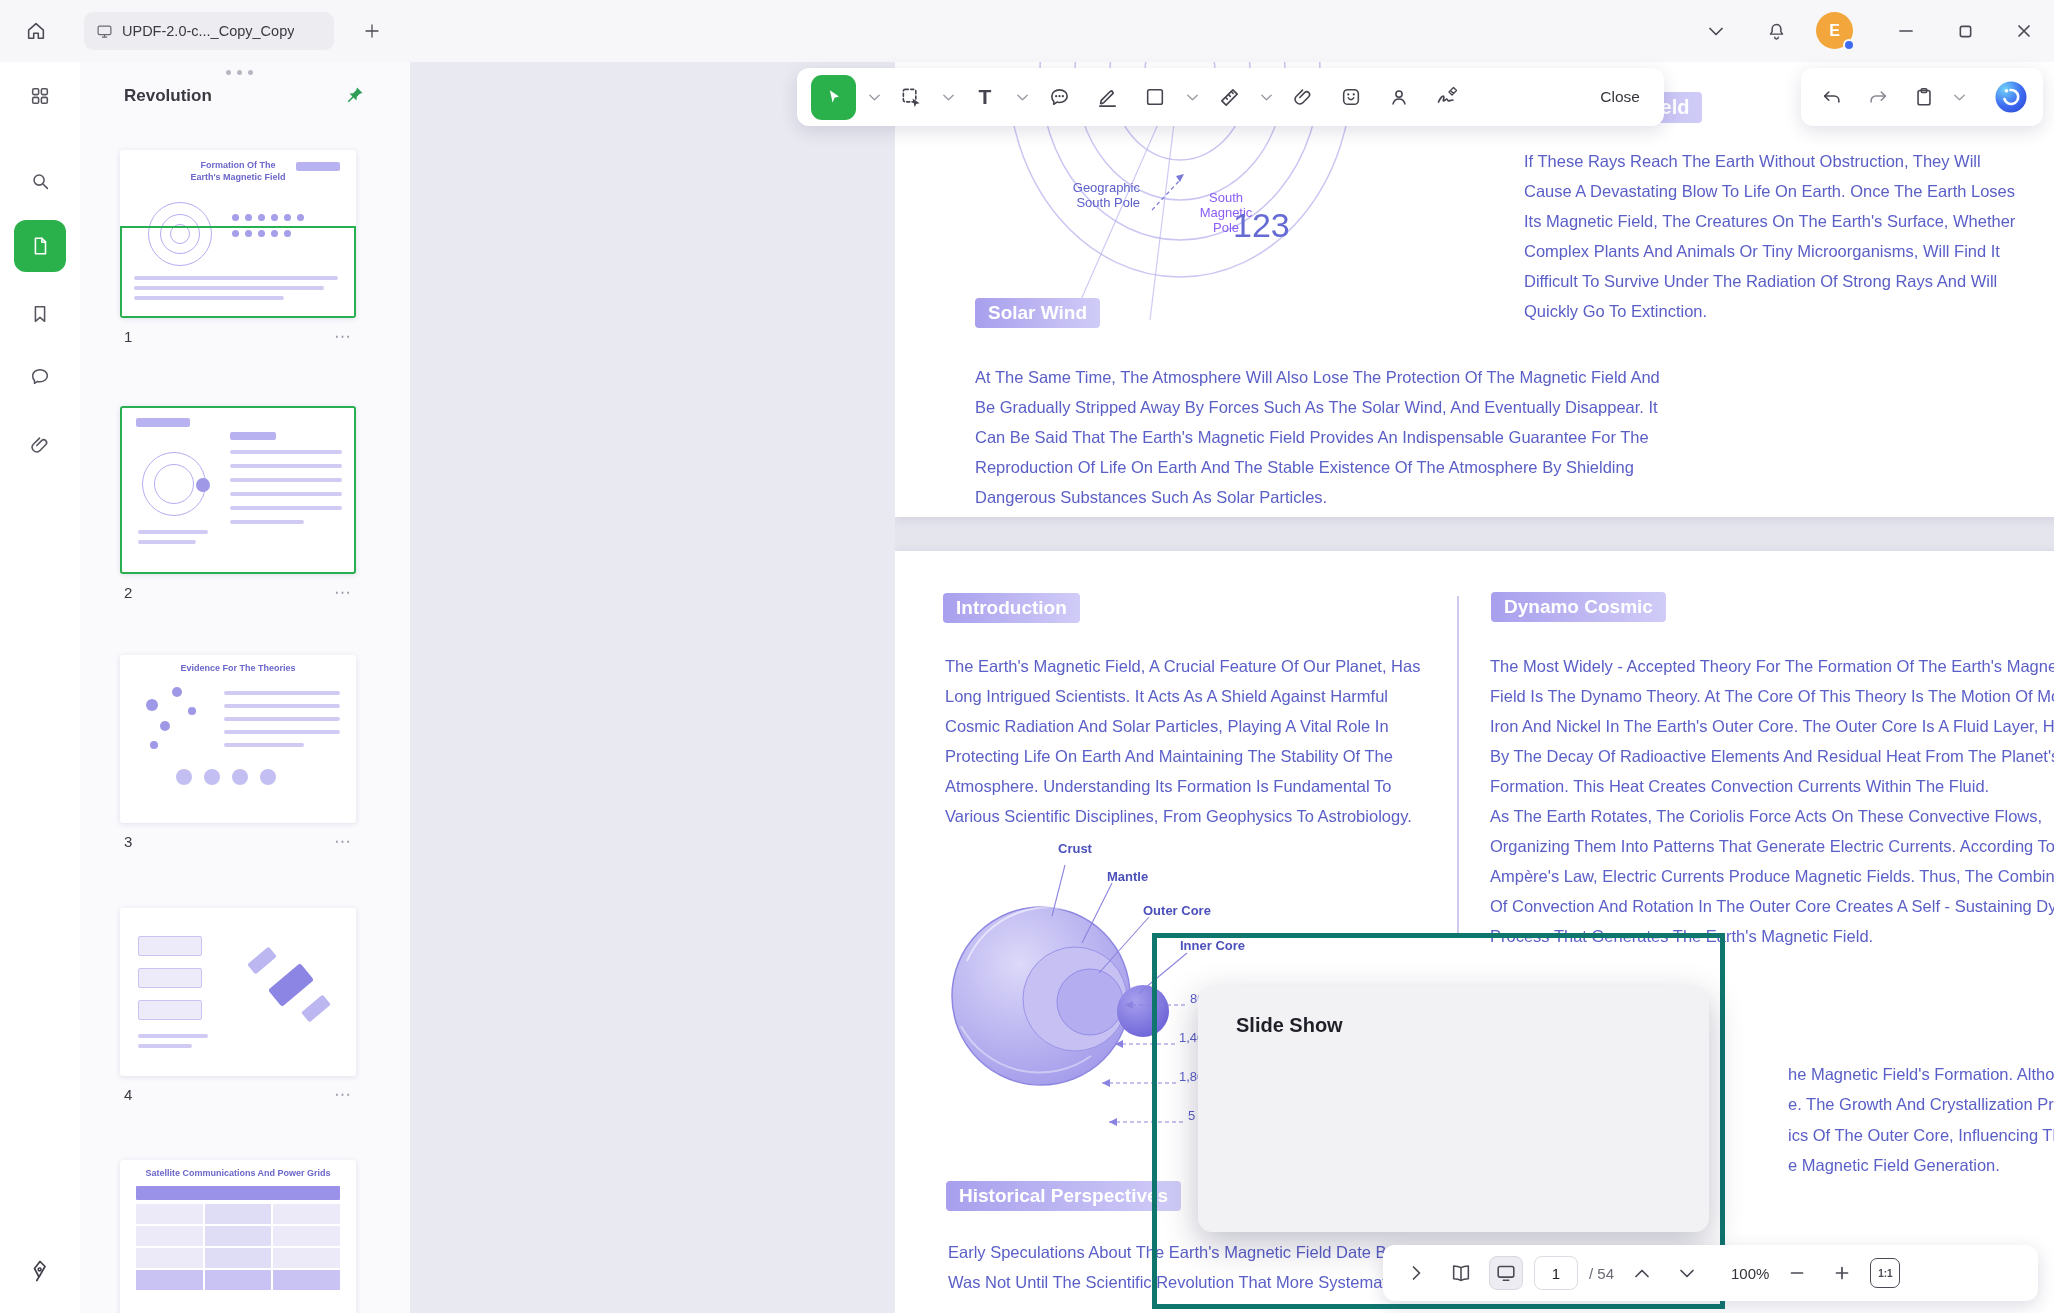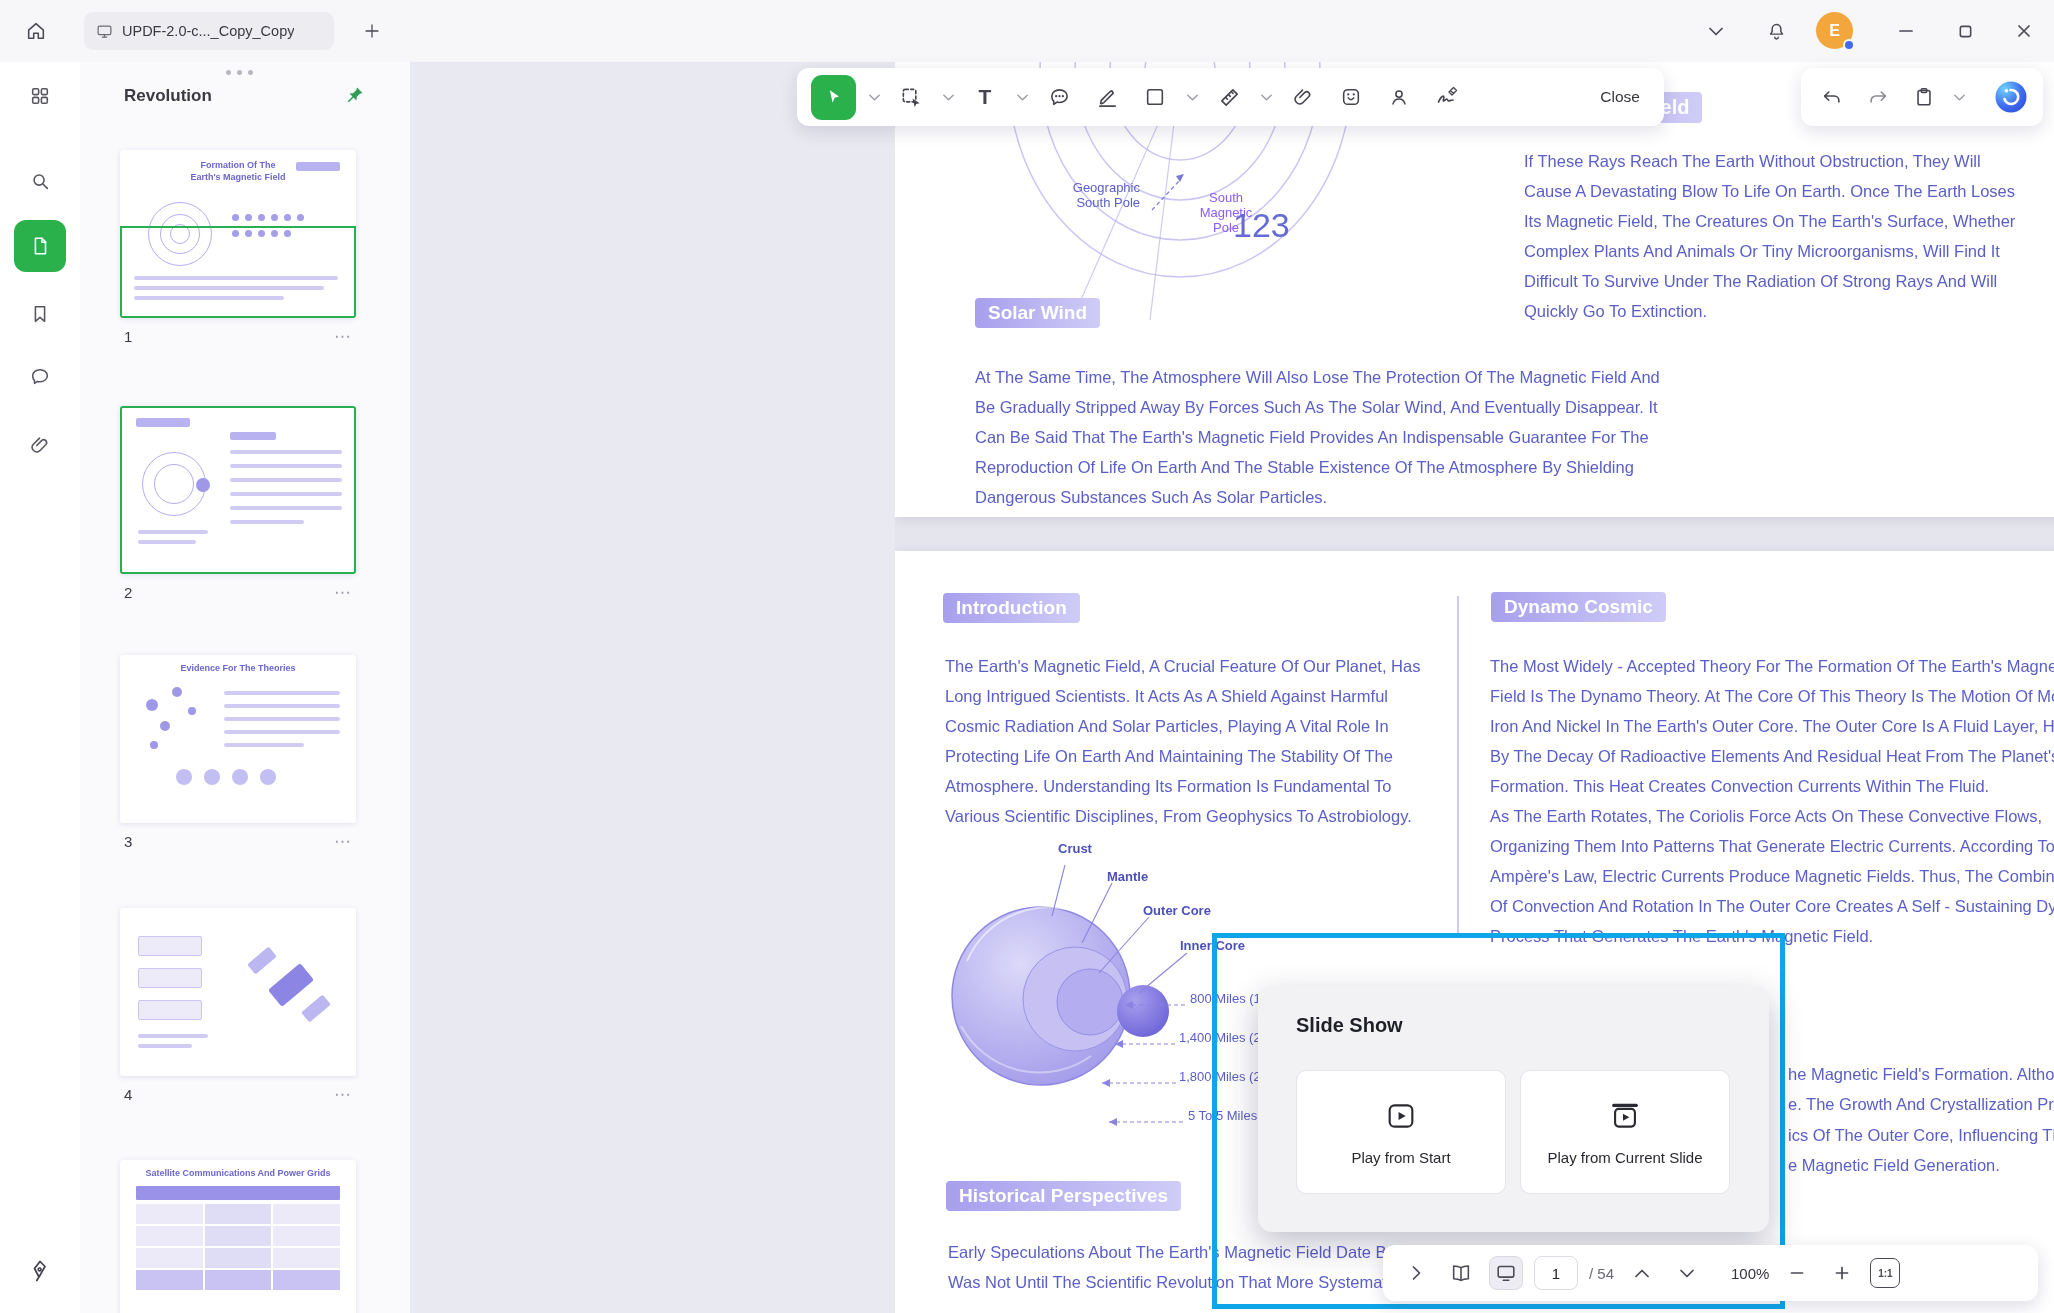"Slide Show" .ss-rect { border: 5px solid #0ea5e9 -> 5px solid #0f766e; left: 1212px -> 1152px }
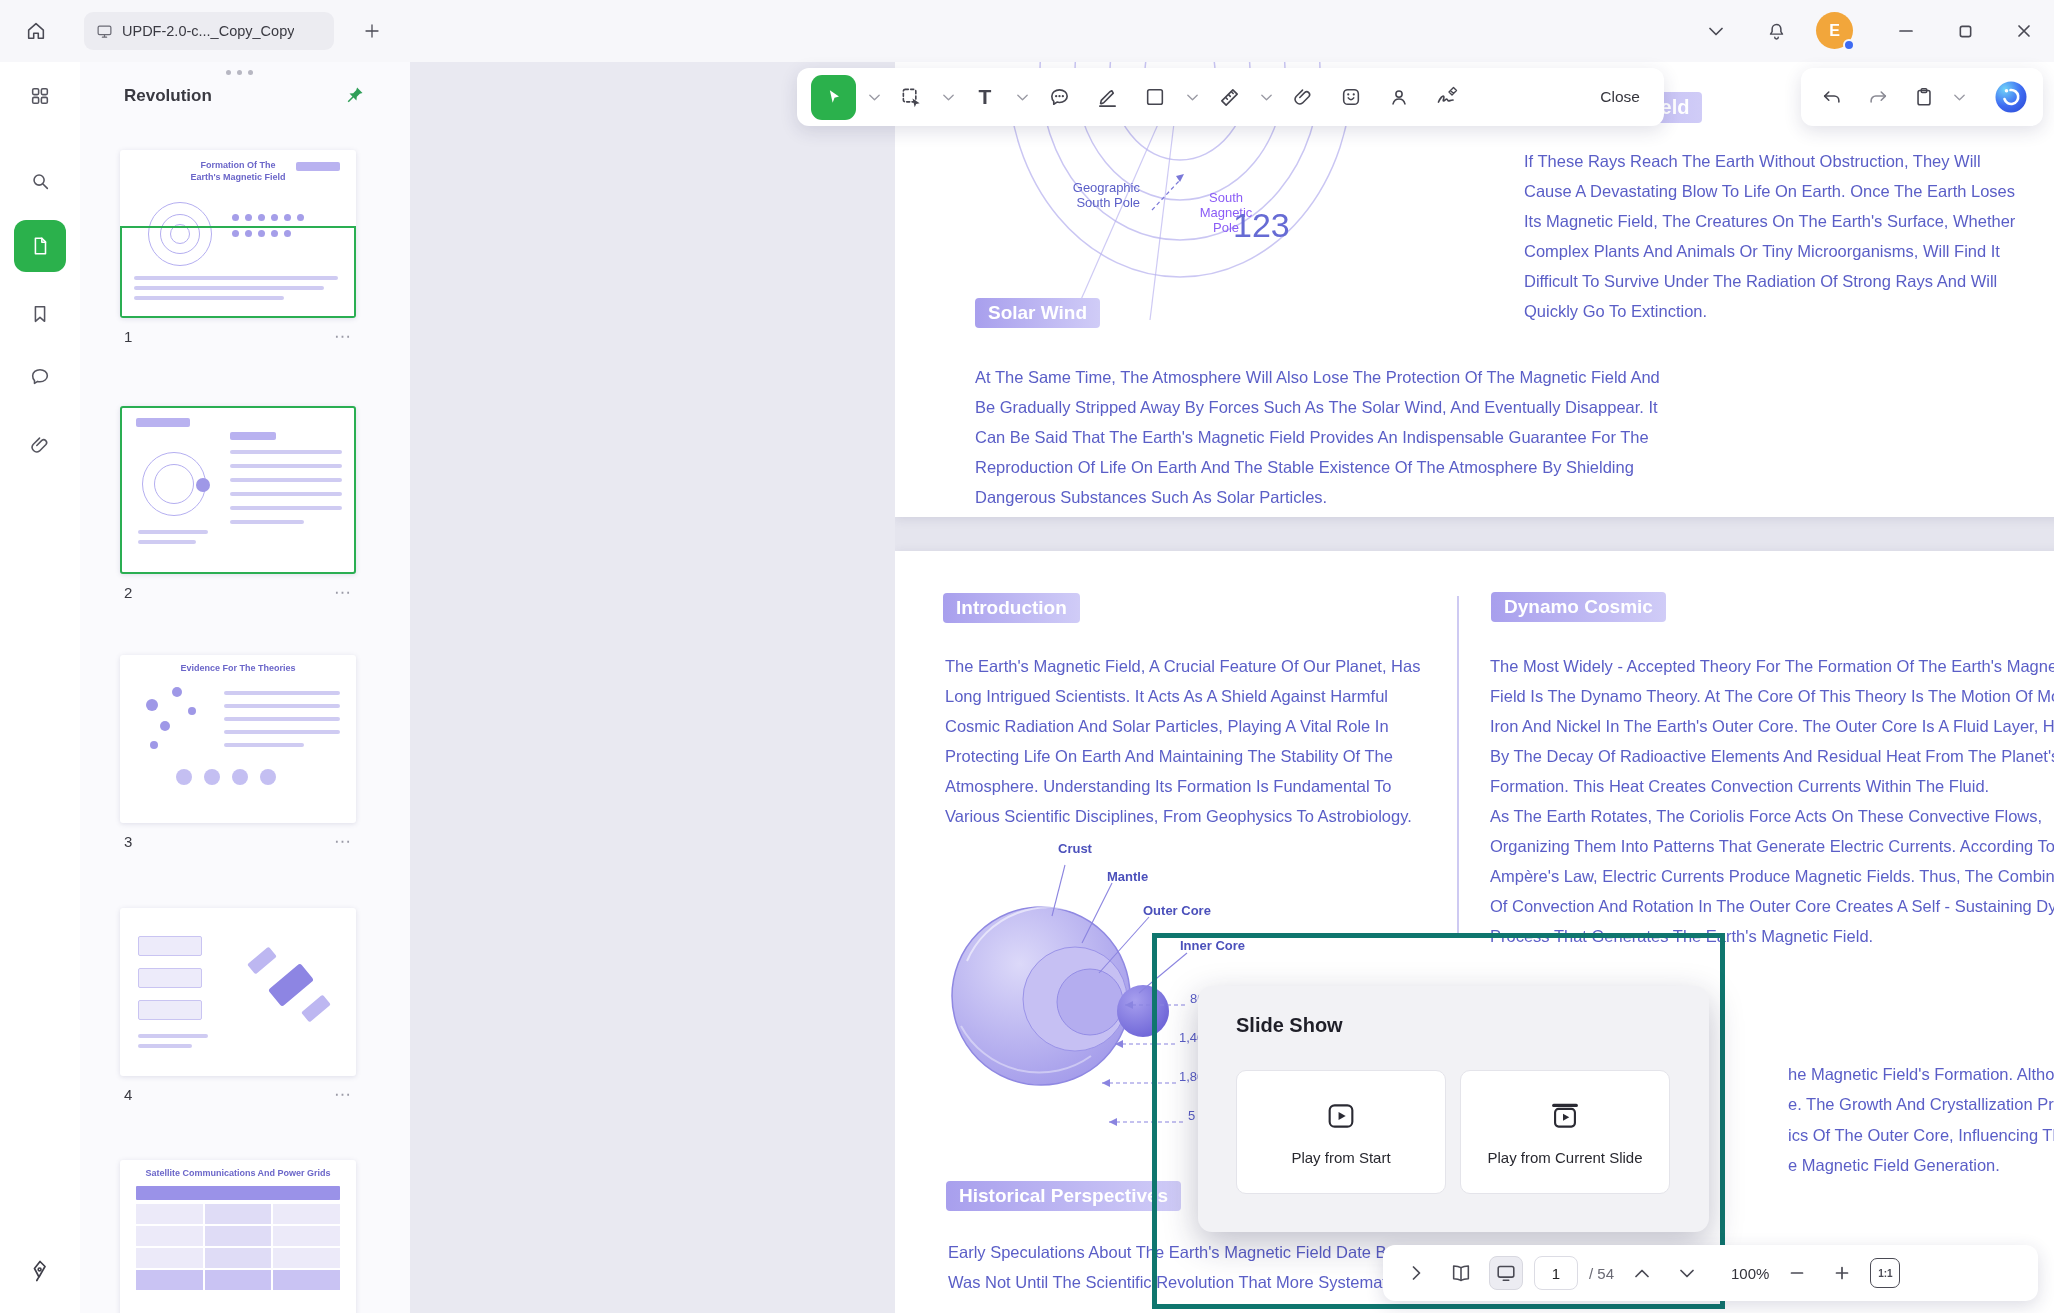"Play from Start" div.ss-buttons { html: <div> <button> <svg> <rect></rect> <path></path> </svg> <span>Play from Start</span> </button> <button> <svg> <path></path> <rect></rect> <path></path> </svg> <span>Play from Current Slide</span> </button> </div> -> none }
